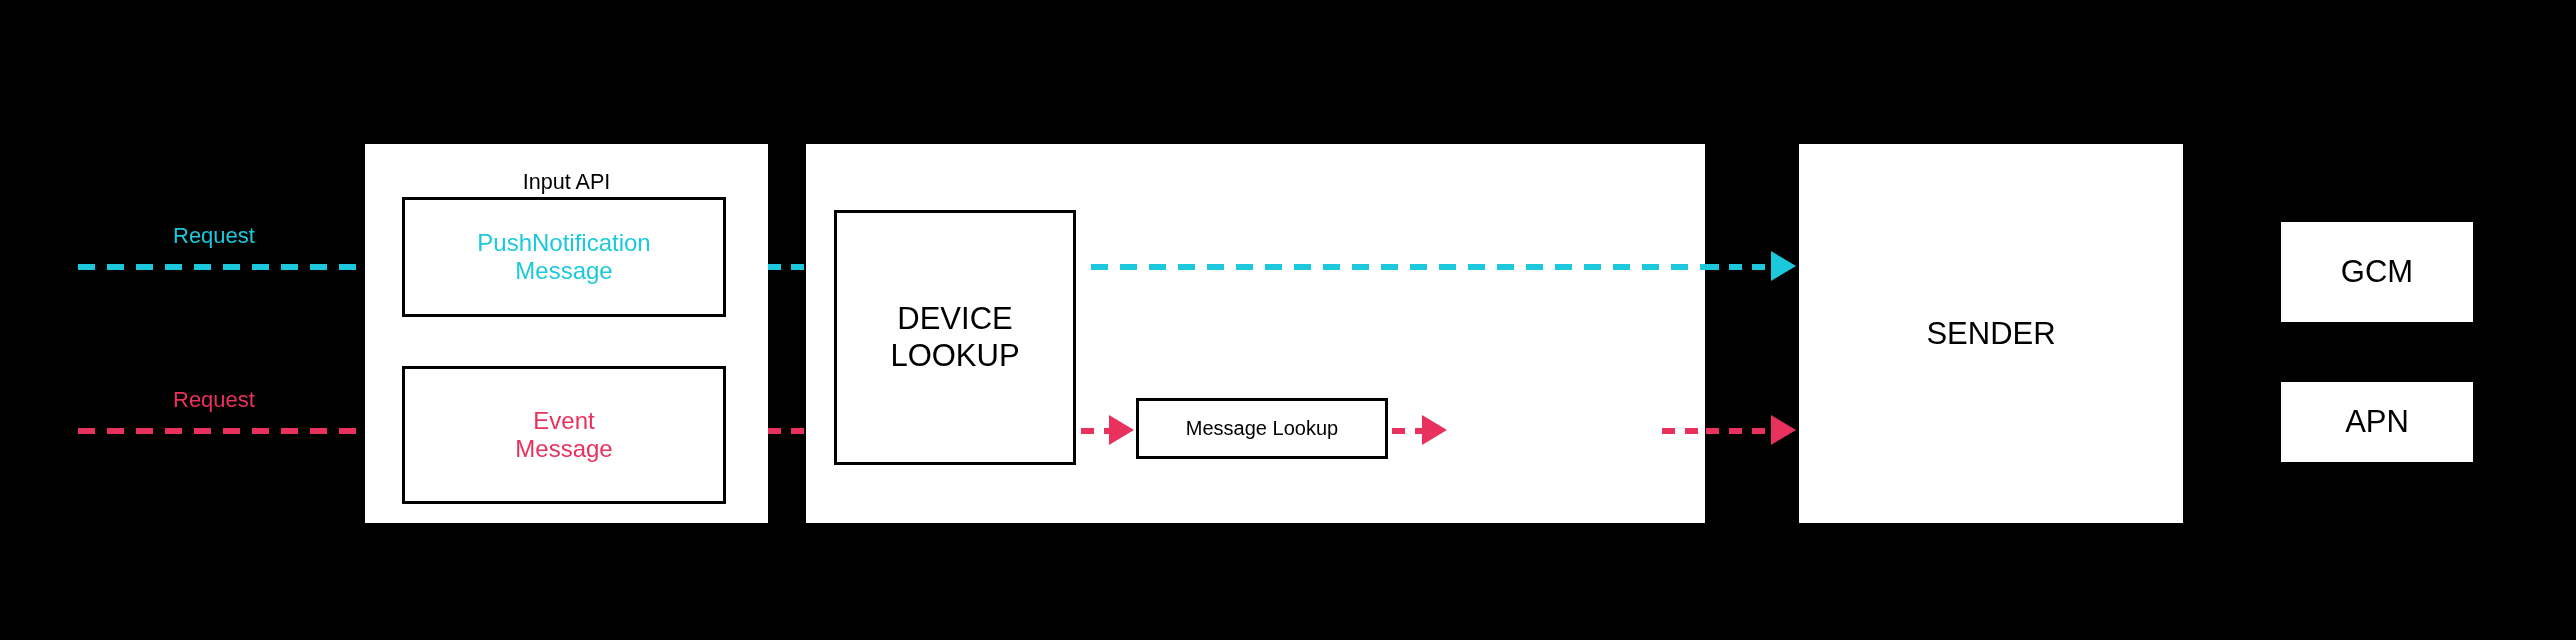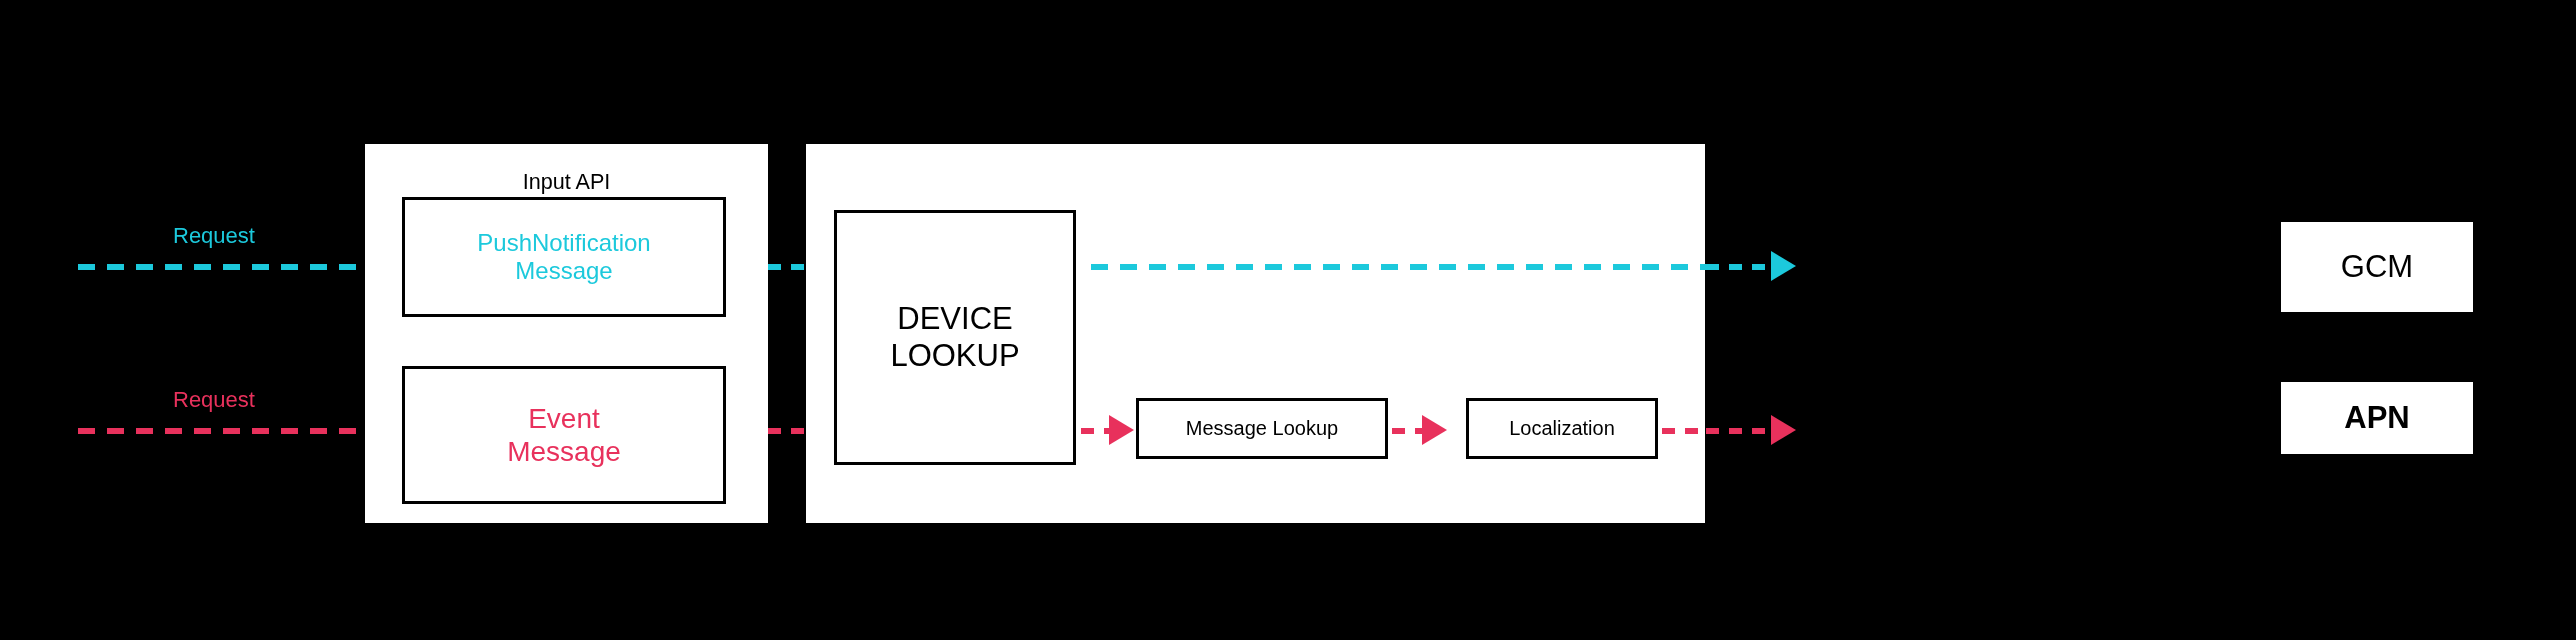"GCM" div.abs { height: 90px -> 100px }
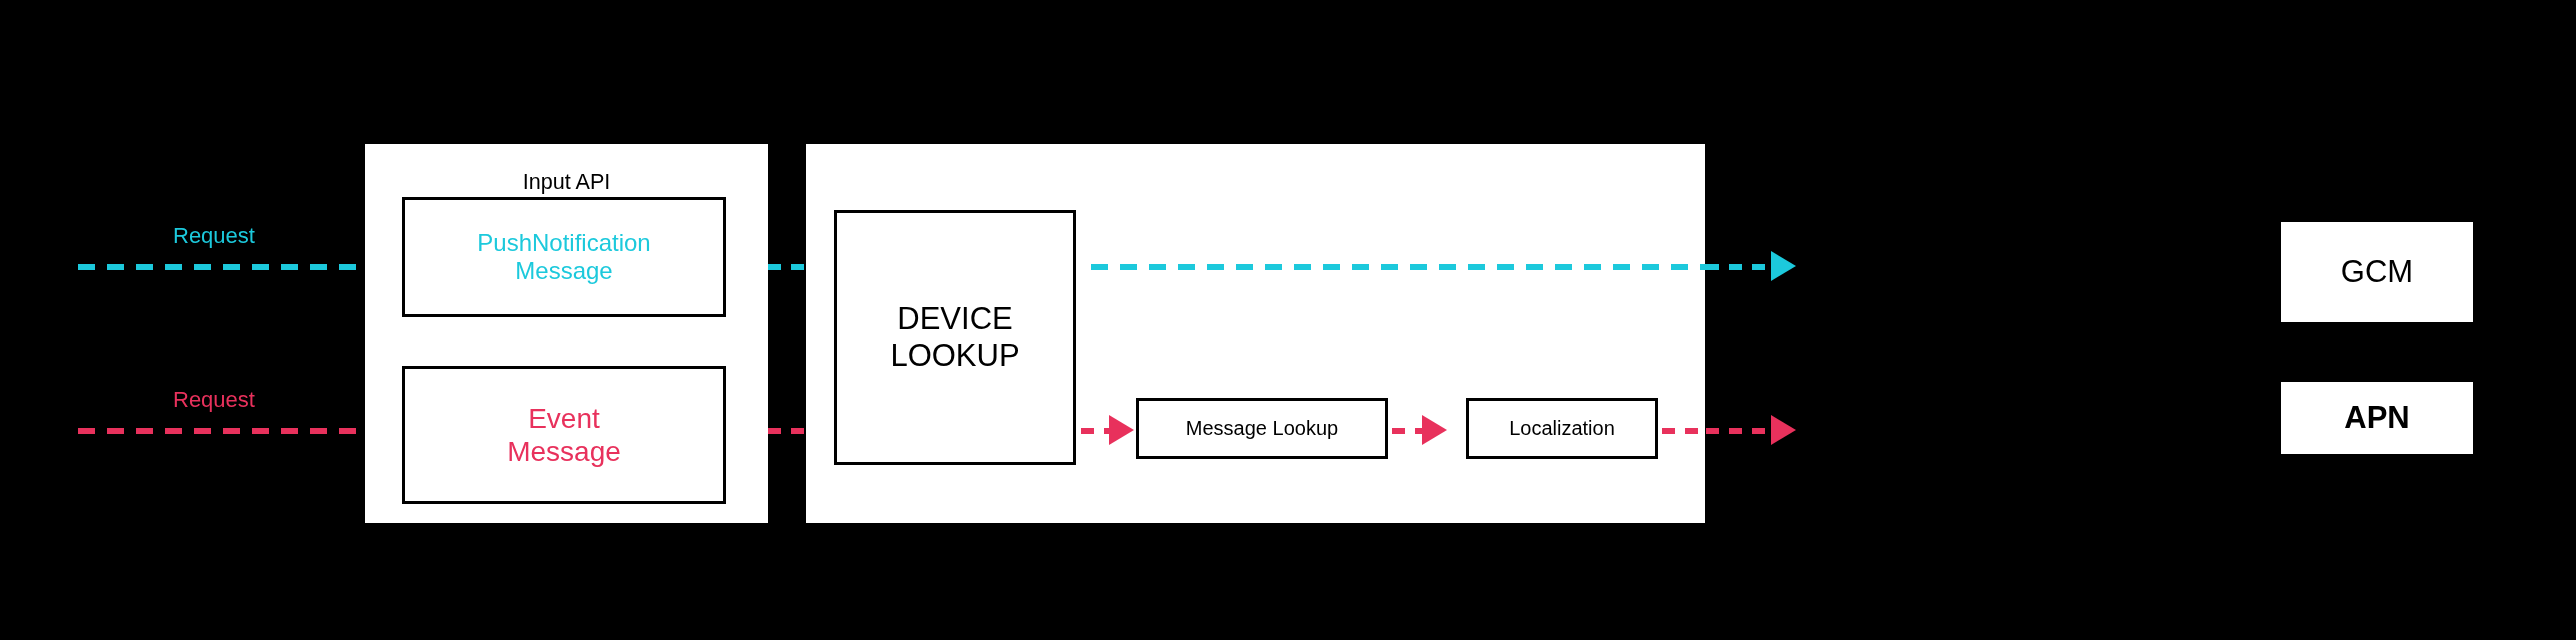"SENDER" div.abs { html: none -> <div> <span>SENDER</span> </div> }
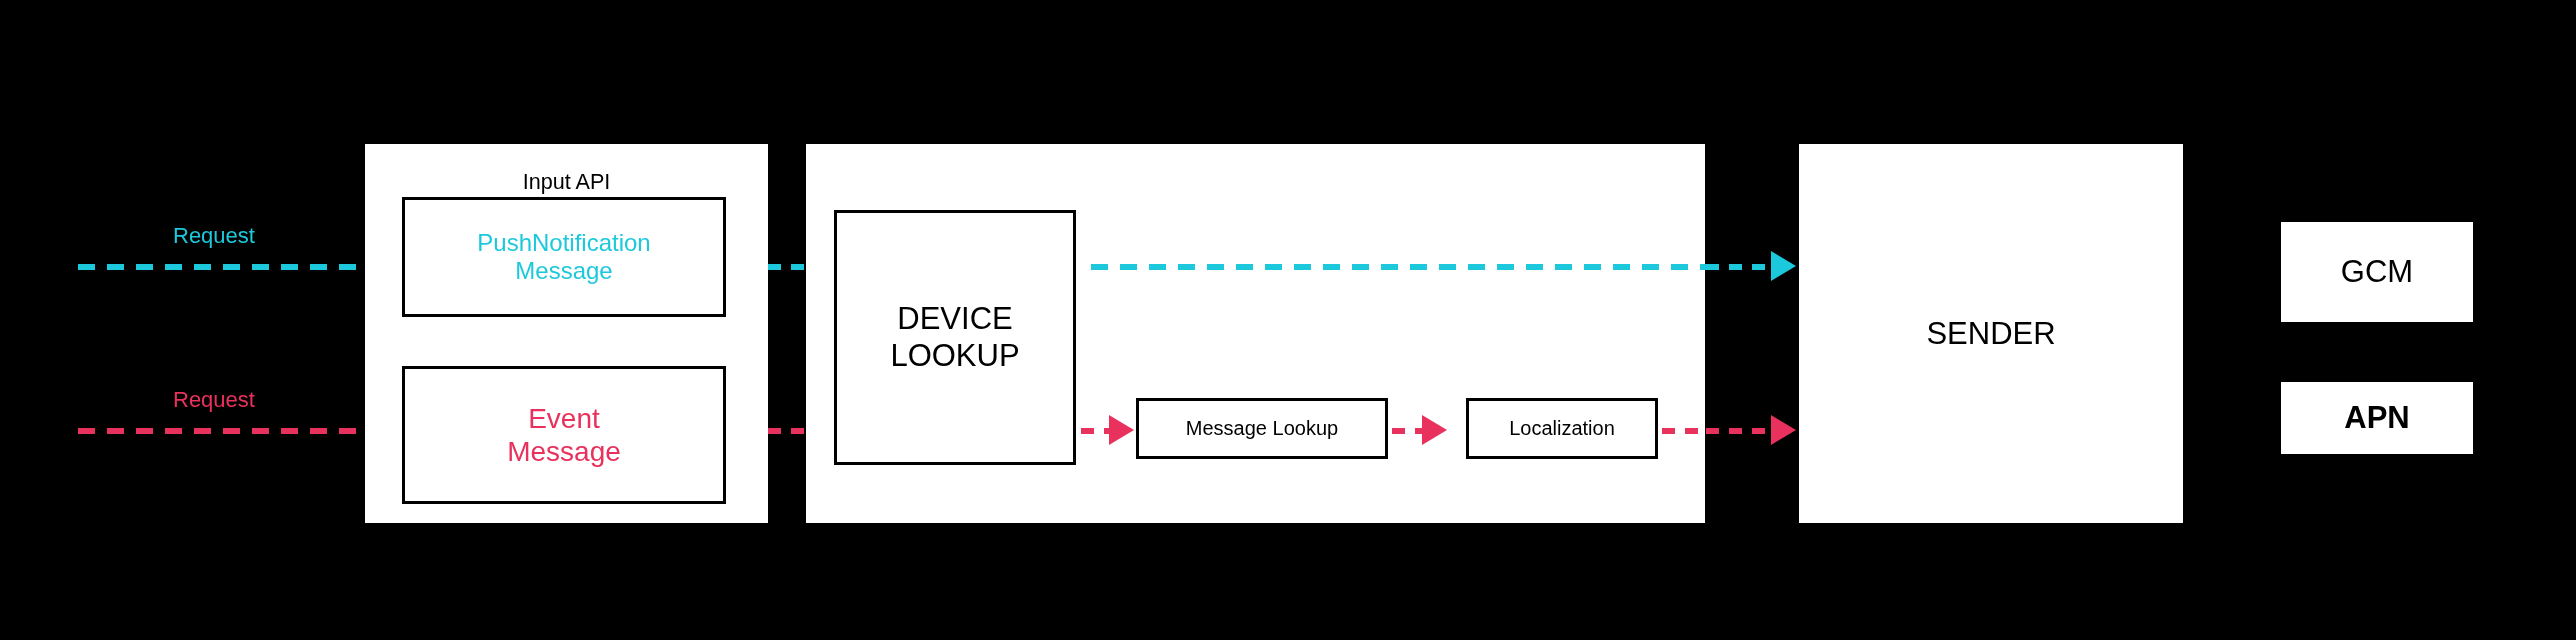"Event" div.abs { font-size: 28px -> 24px }
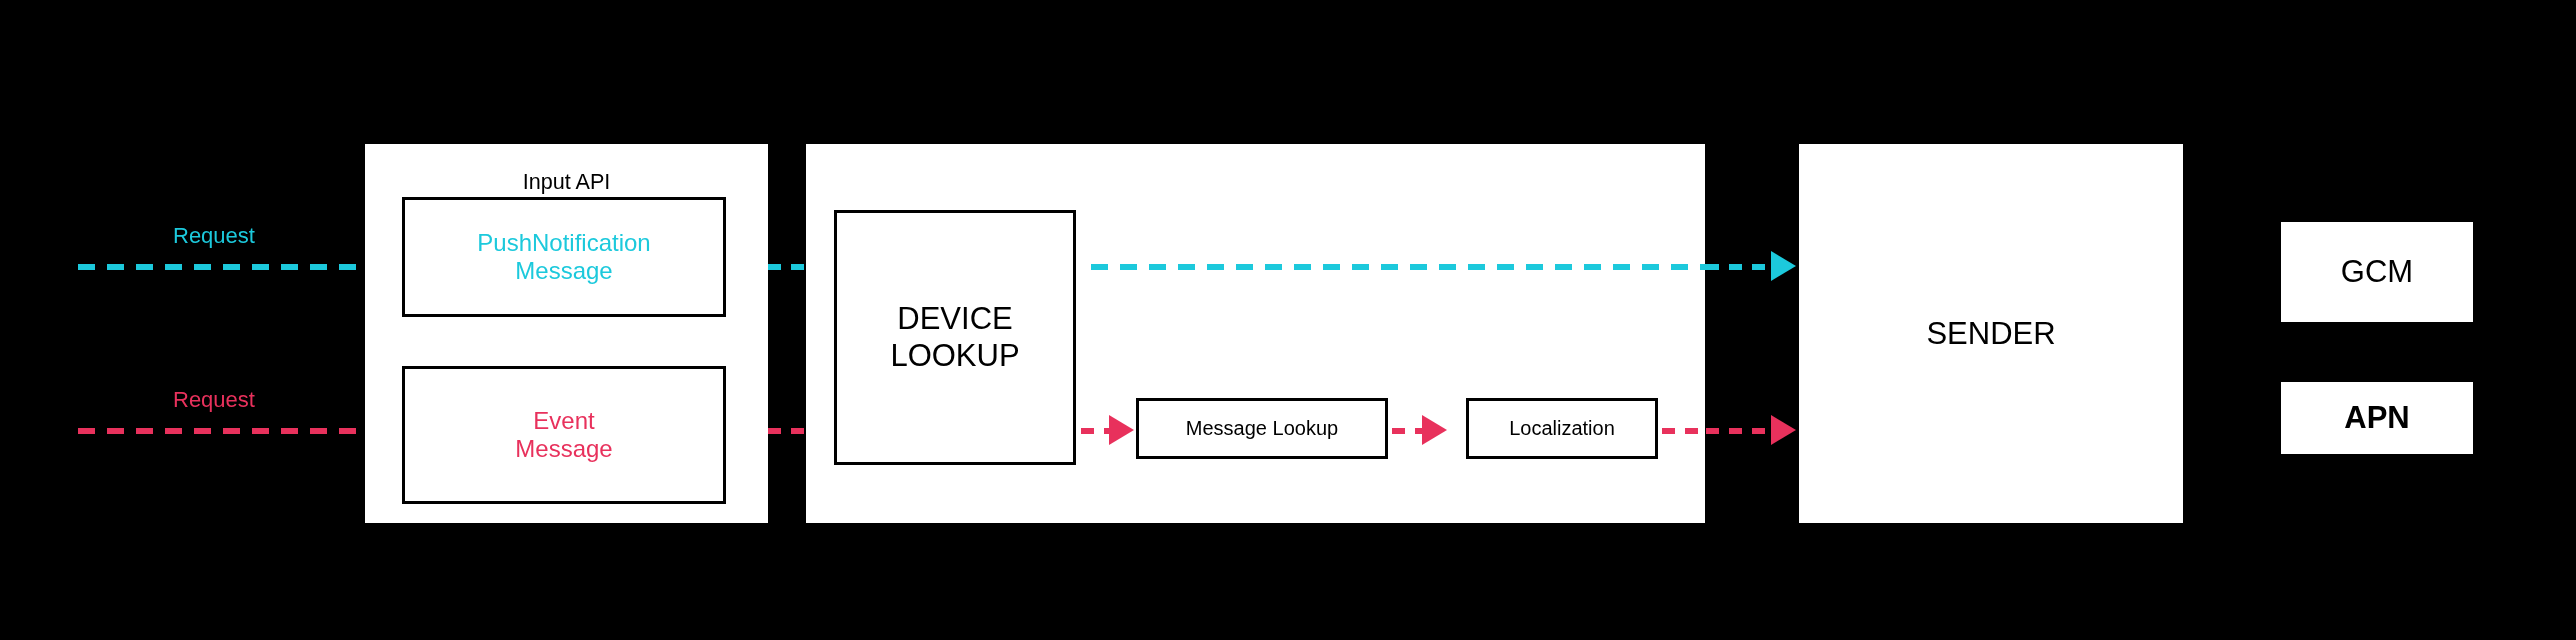"Localization" div.abs { html: <div> <span>Localization</span> </div> -> none }
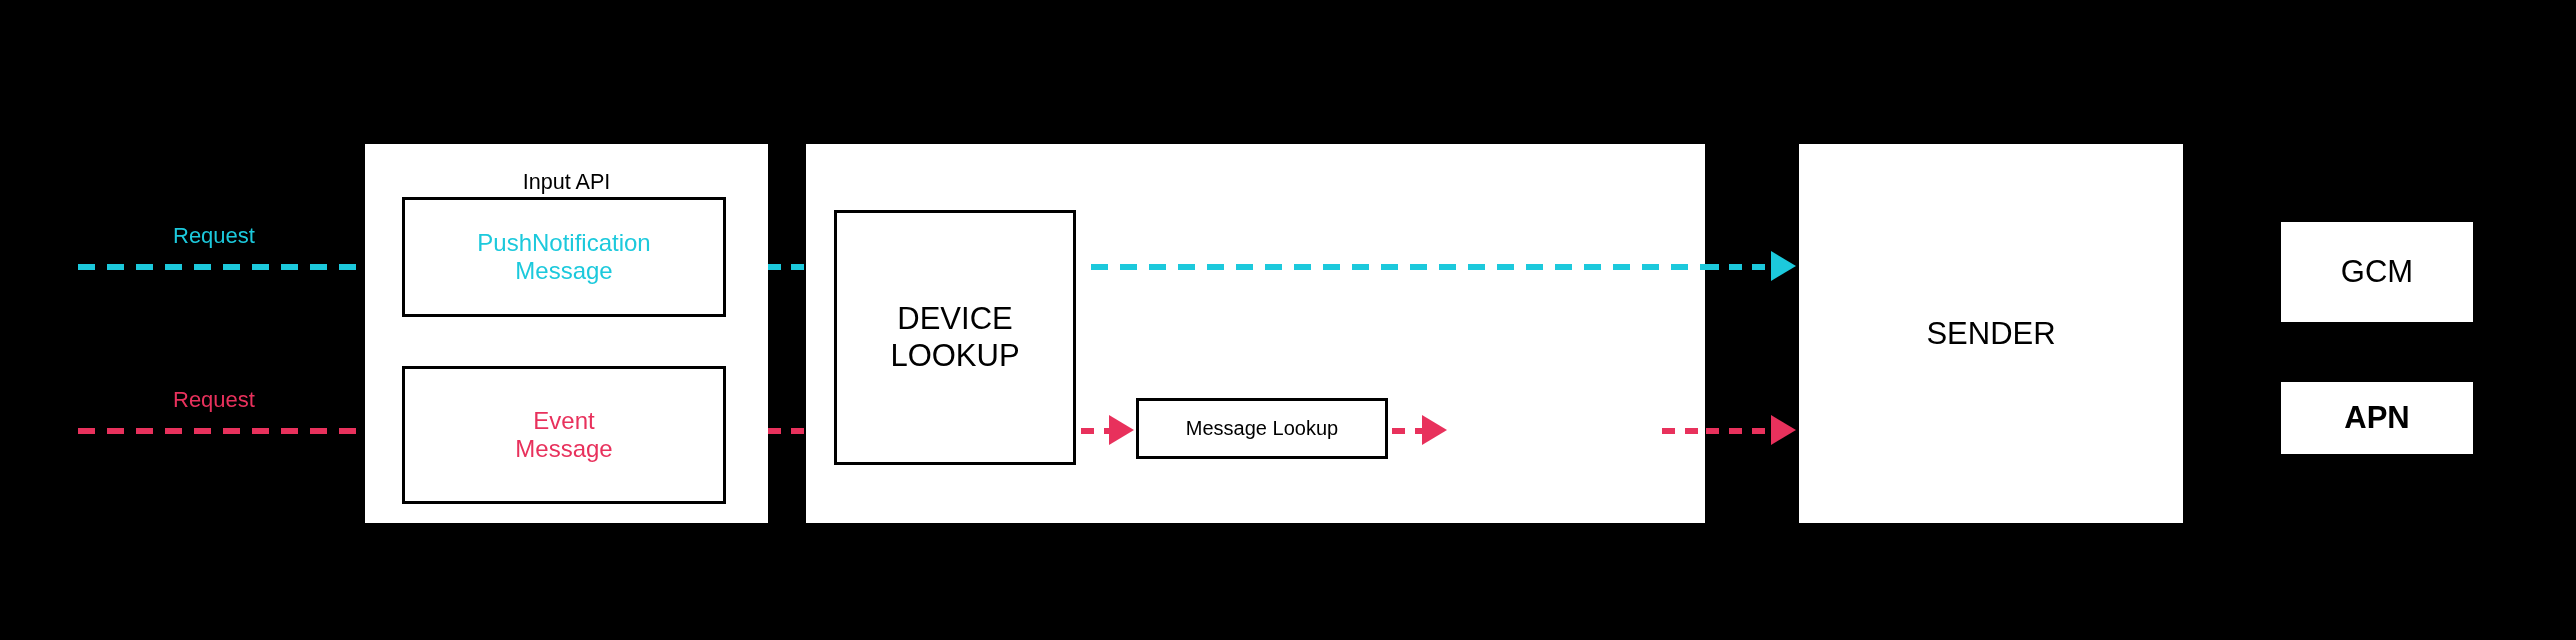"APN" div.abs { font-weight: bold -> none; height: 72px -> 80px }
